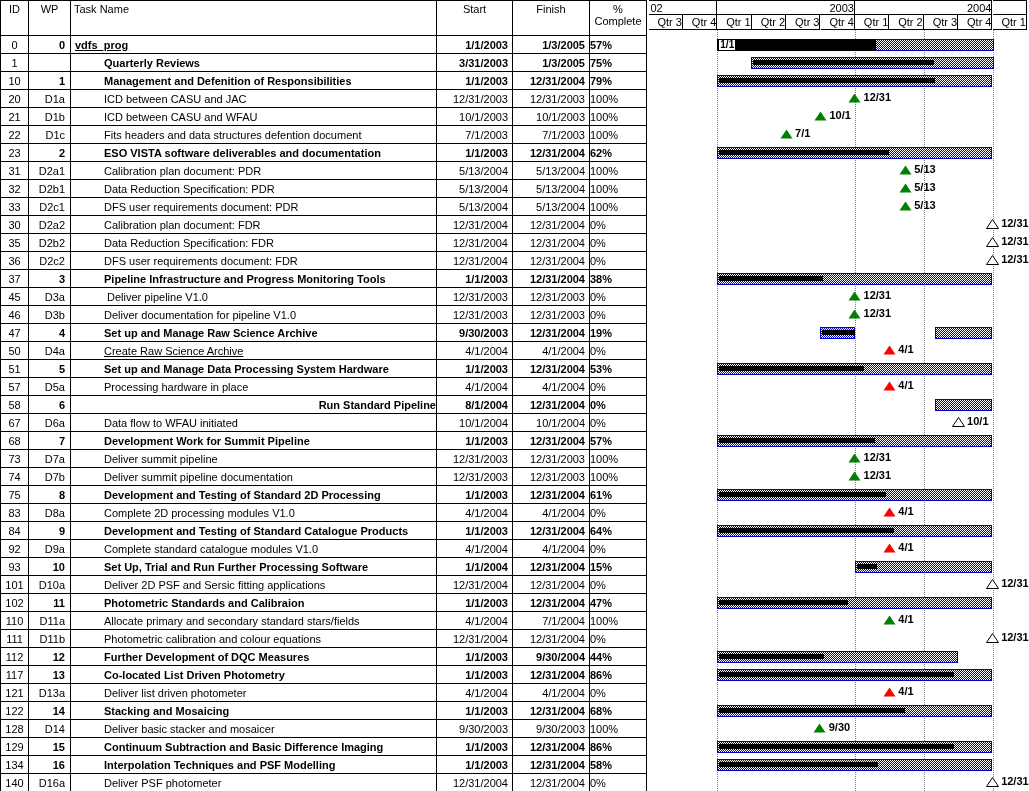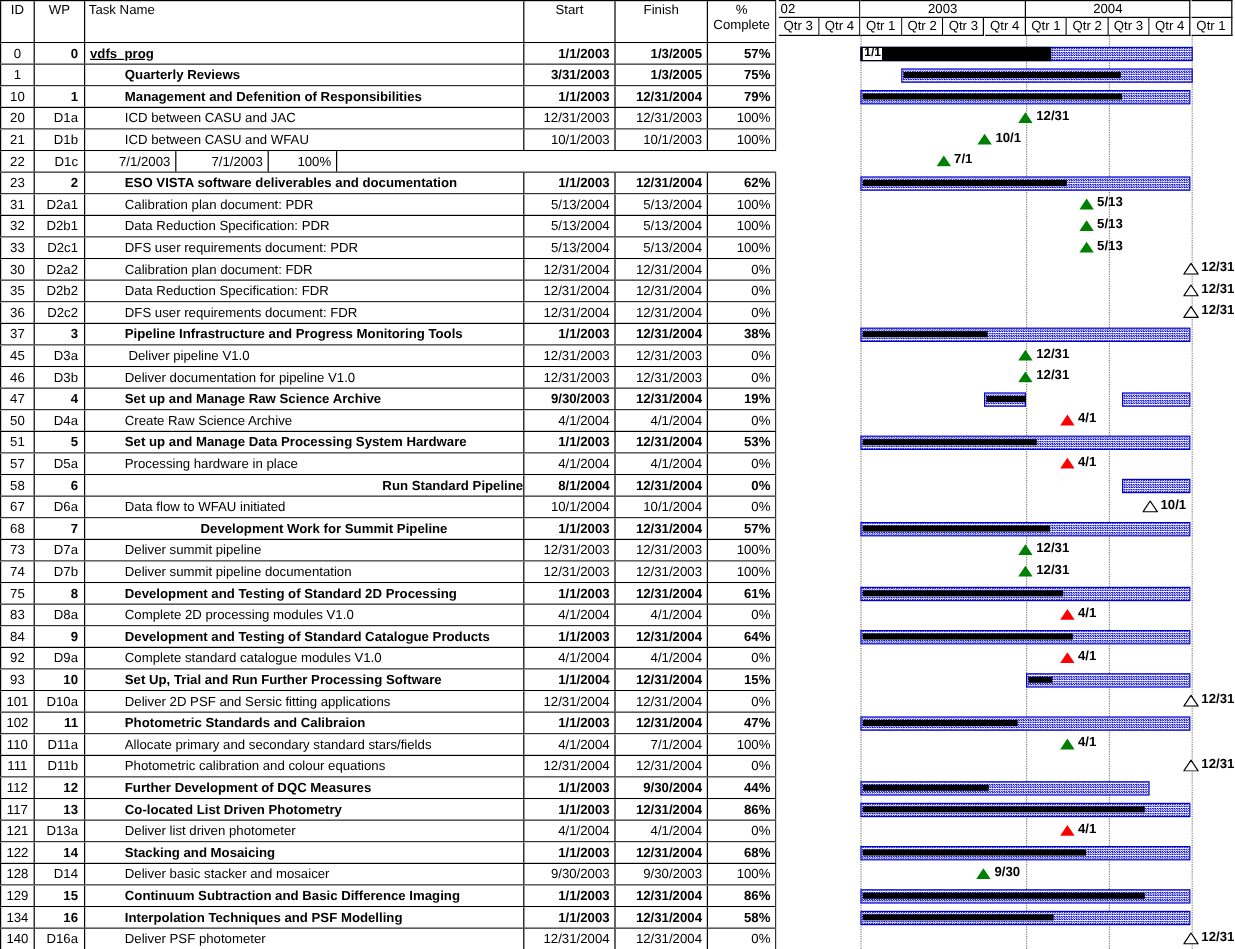"2003" .ycell,.qcell { text-align: center -> right }
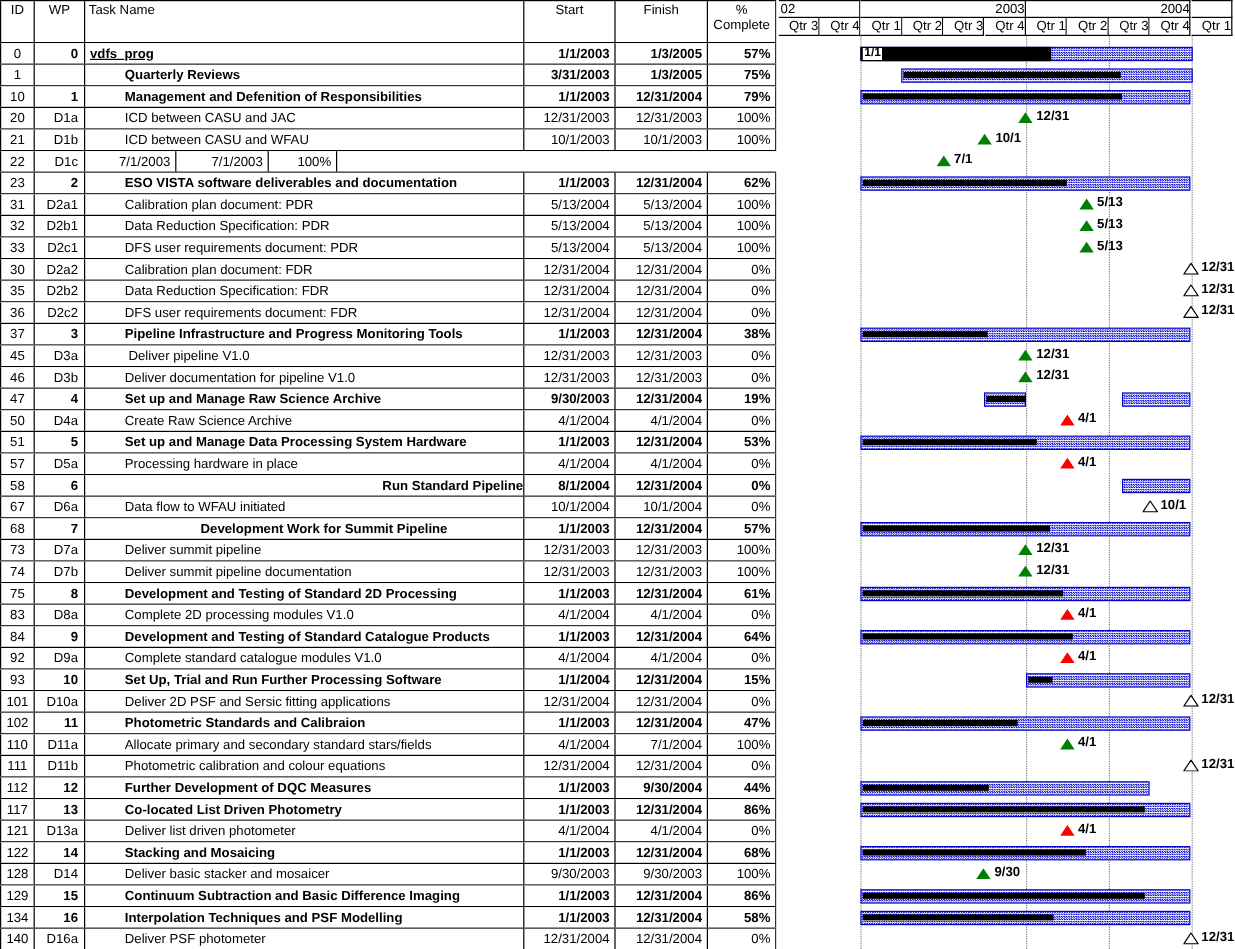"57%" .cpct { text-align: right -> none }
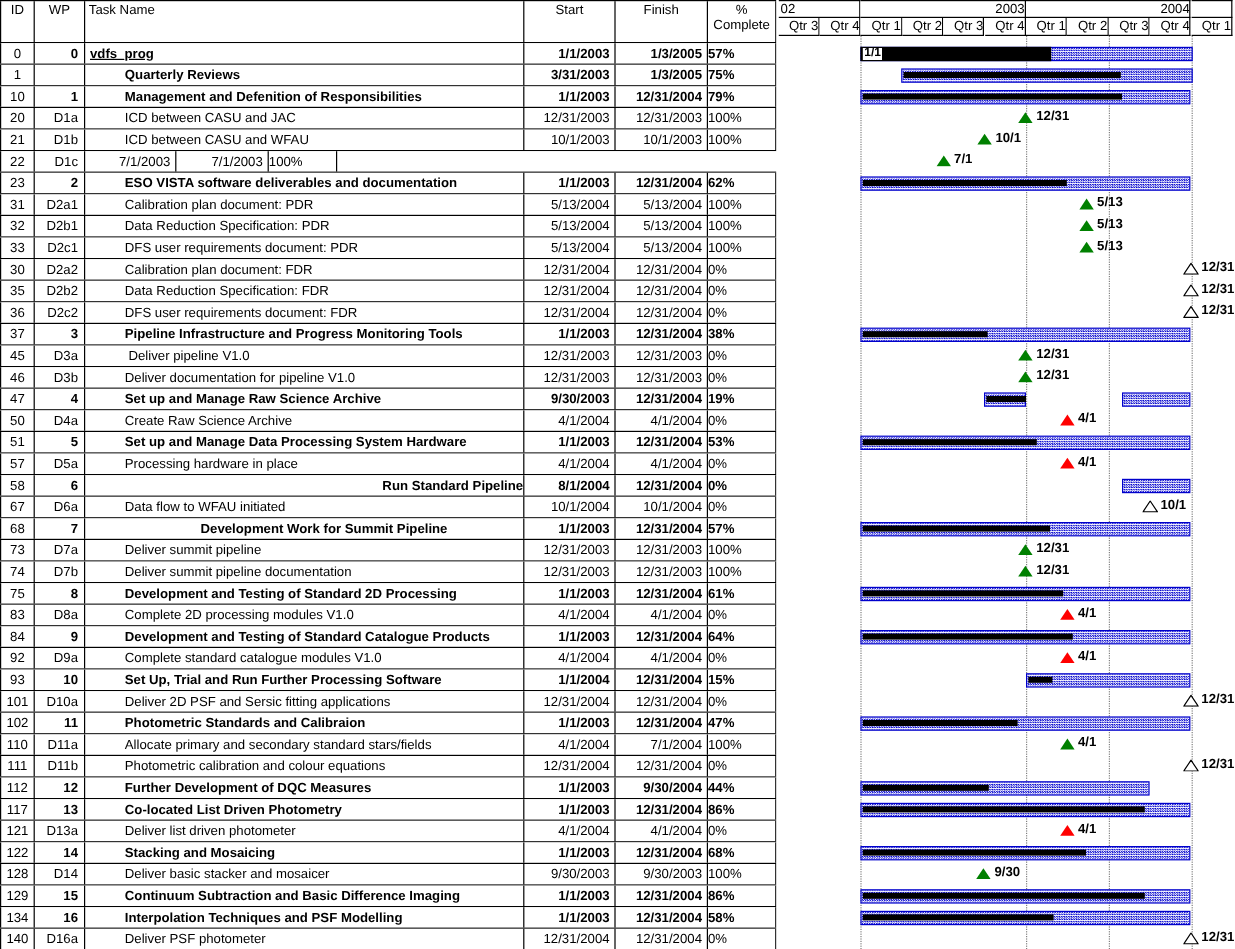"Fits headers and data structures" div.c { html: none -> <div>Fits headers and data structures defention document</div> }
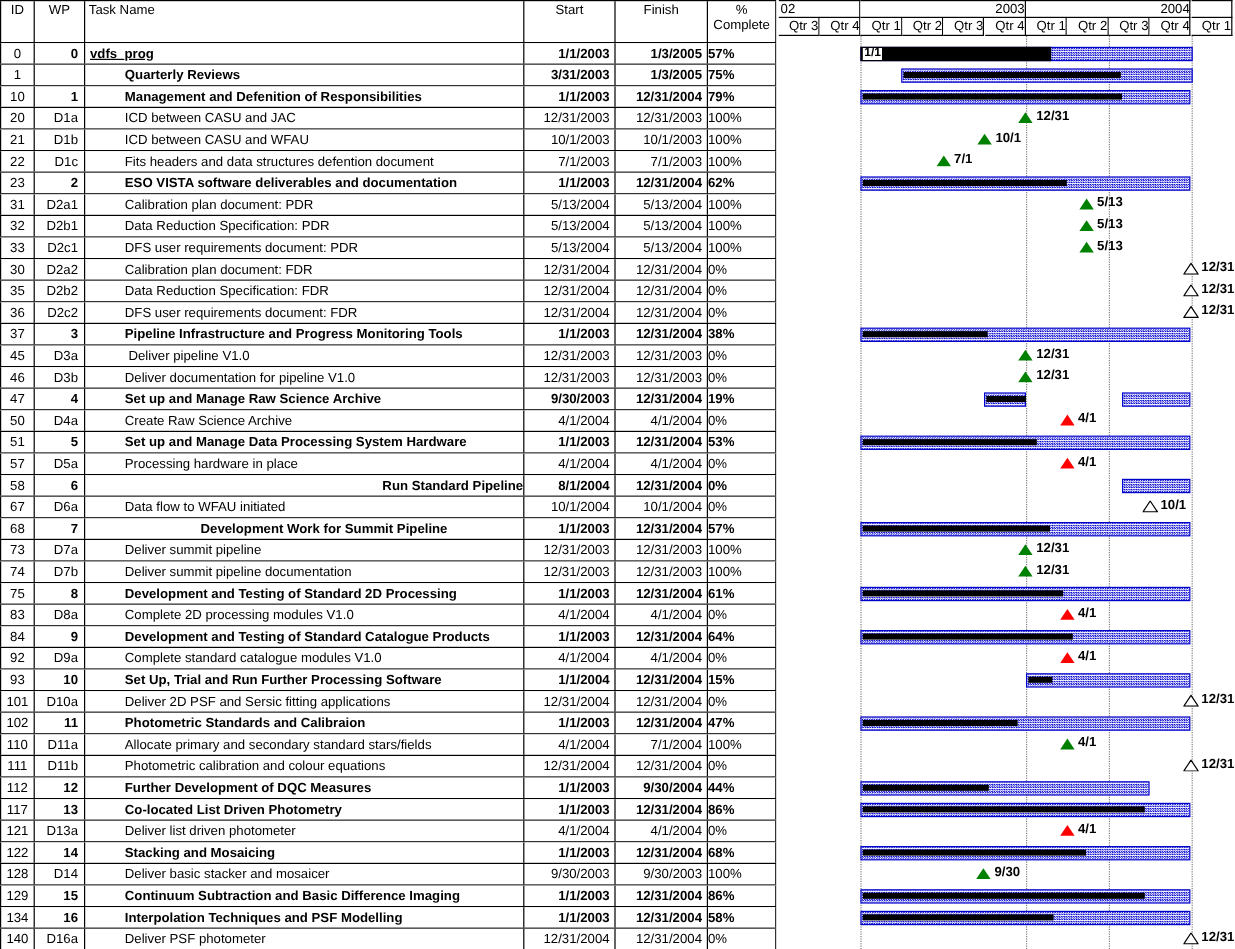"Create Raw Science Archive" div.c { text-decoration: none -> underline }
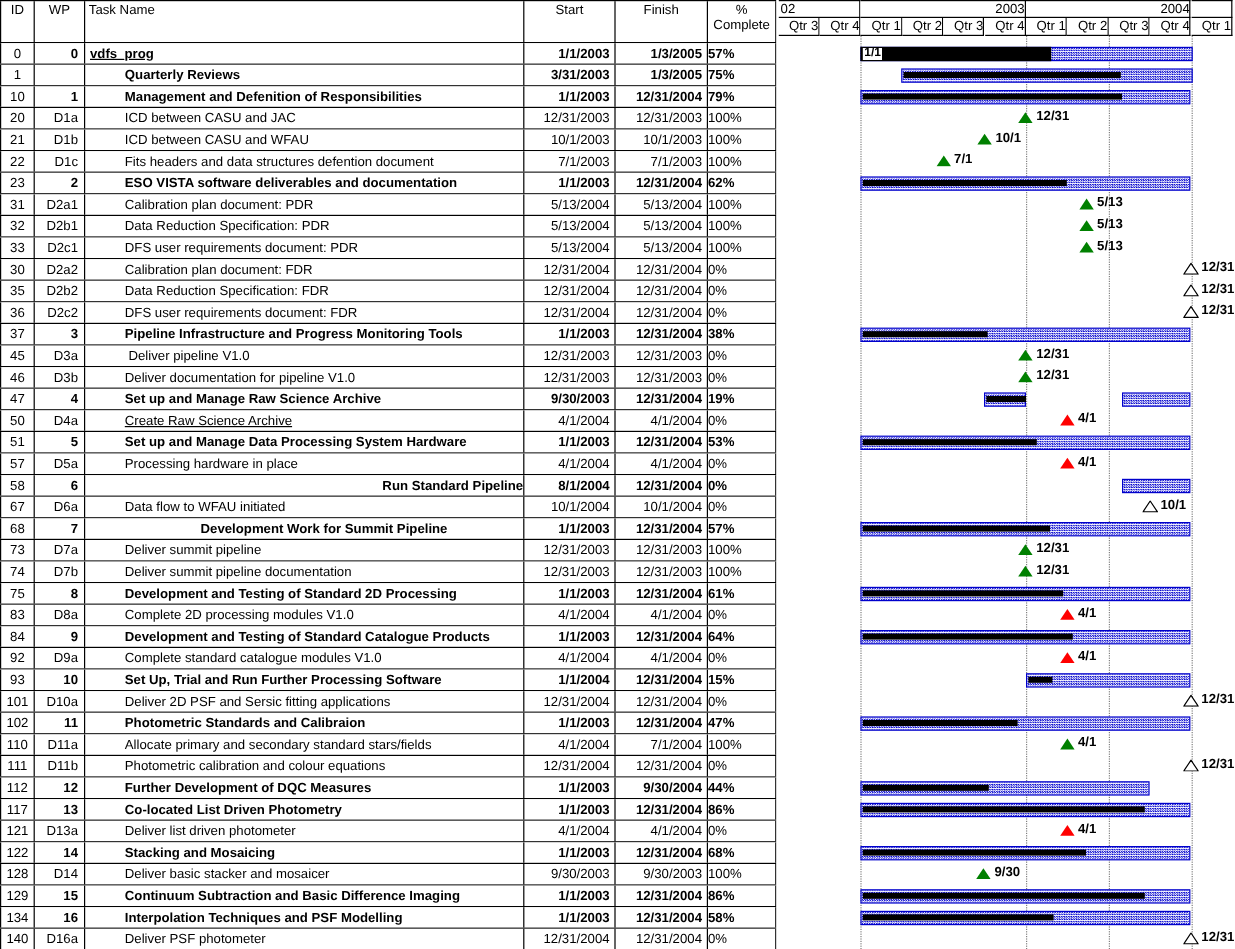"Development Work for Summit Pipeline" div.c { text-align: center -> none }
